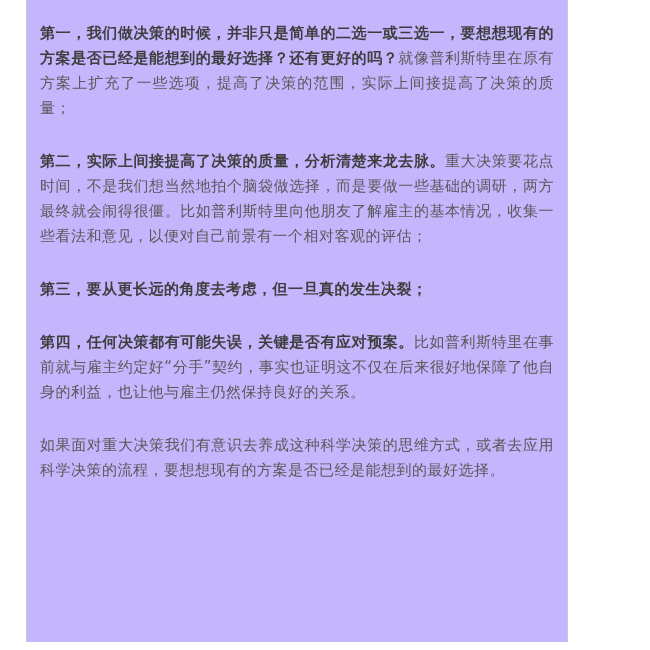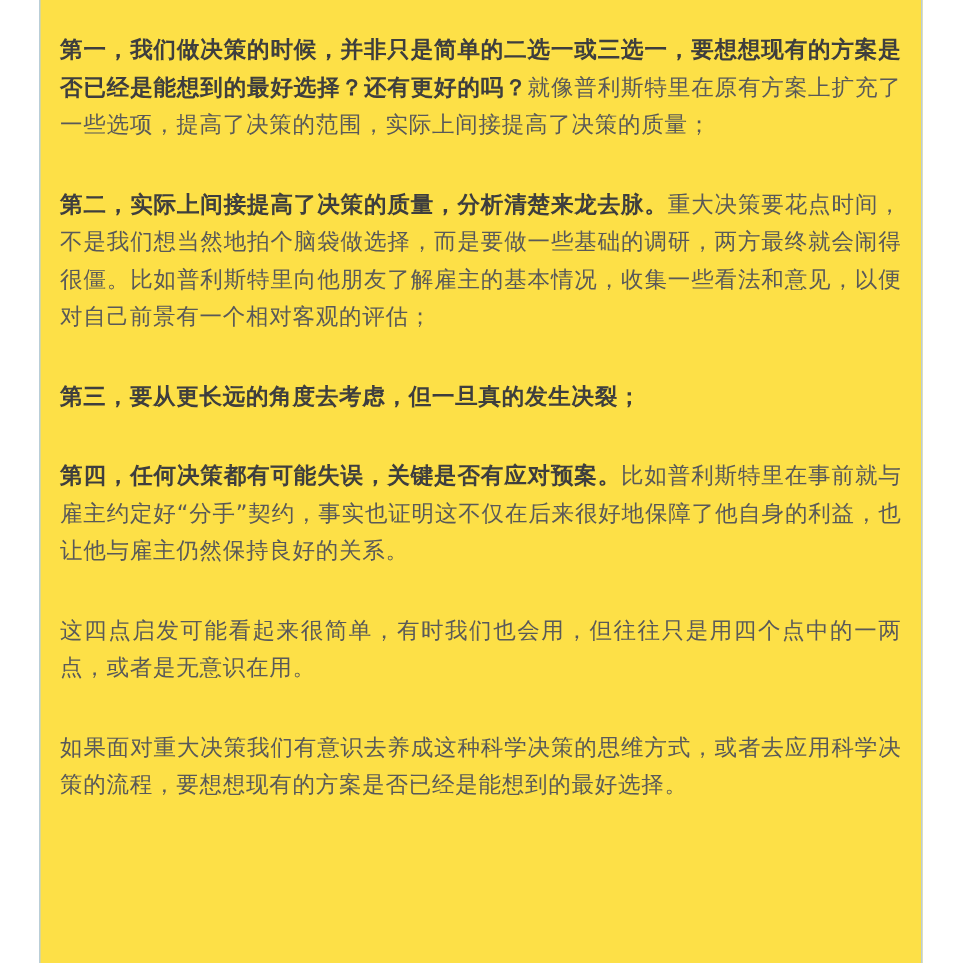"第一，我们做决策的时候，并非只是简单的二选一或三选一，要想想现有的方案是否已经是" .frame { background: #fde047 -> #c4b5fd; width: 589px -> 542px }
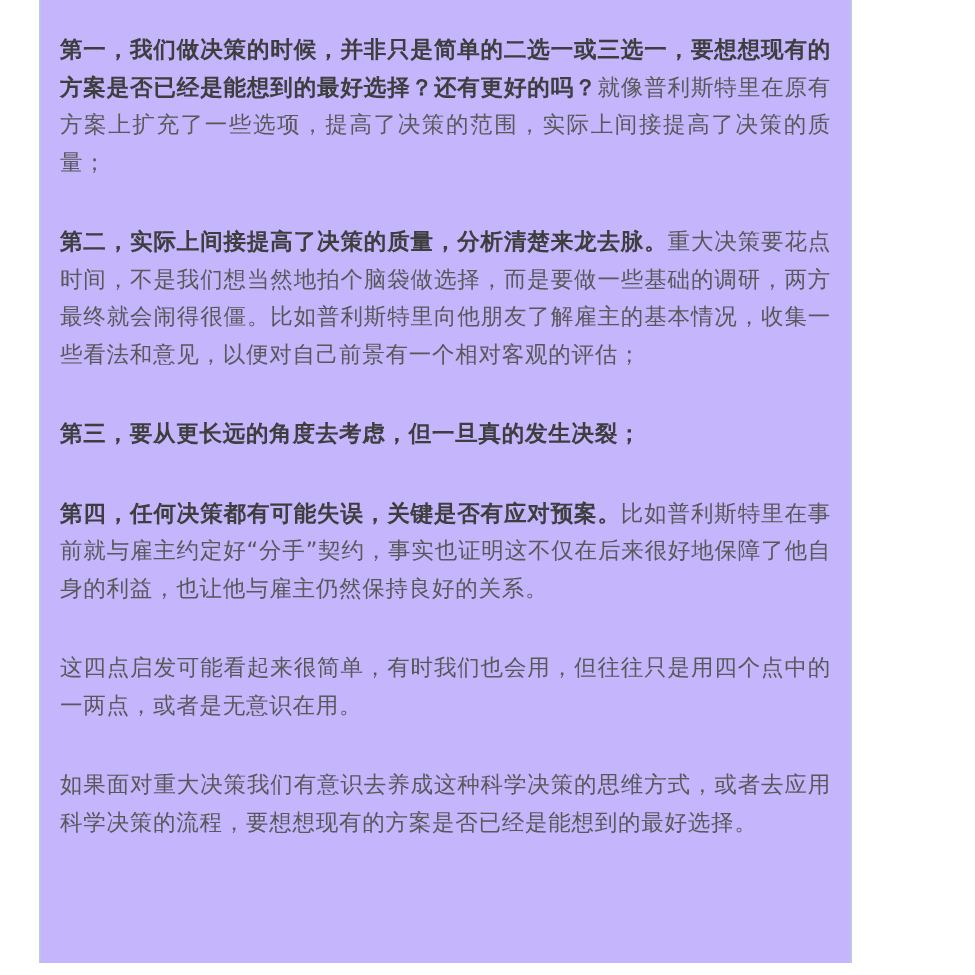"这四点启发可能看起来很简单，有时我们也会用，但往往只是用四个点中的一两点，或者是" p.para { html: <p><span>这四点启发可能看起来很简单，有时我们也会用，但往往只是用四个点中的一两点，或者是无意识在用。</span></p> -> none }
